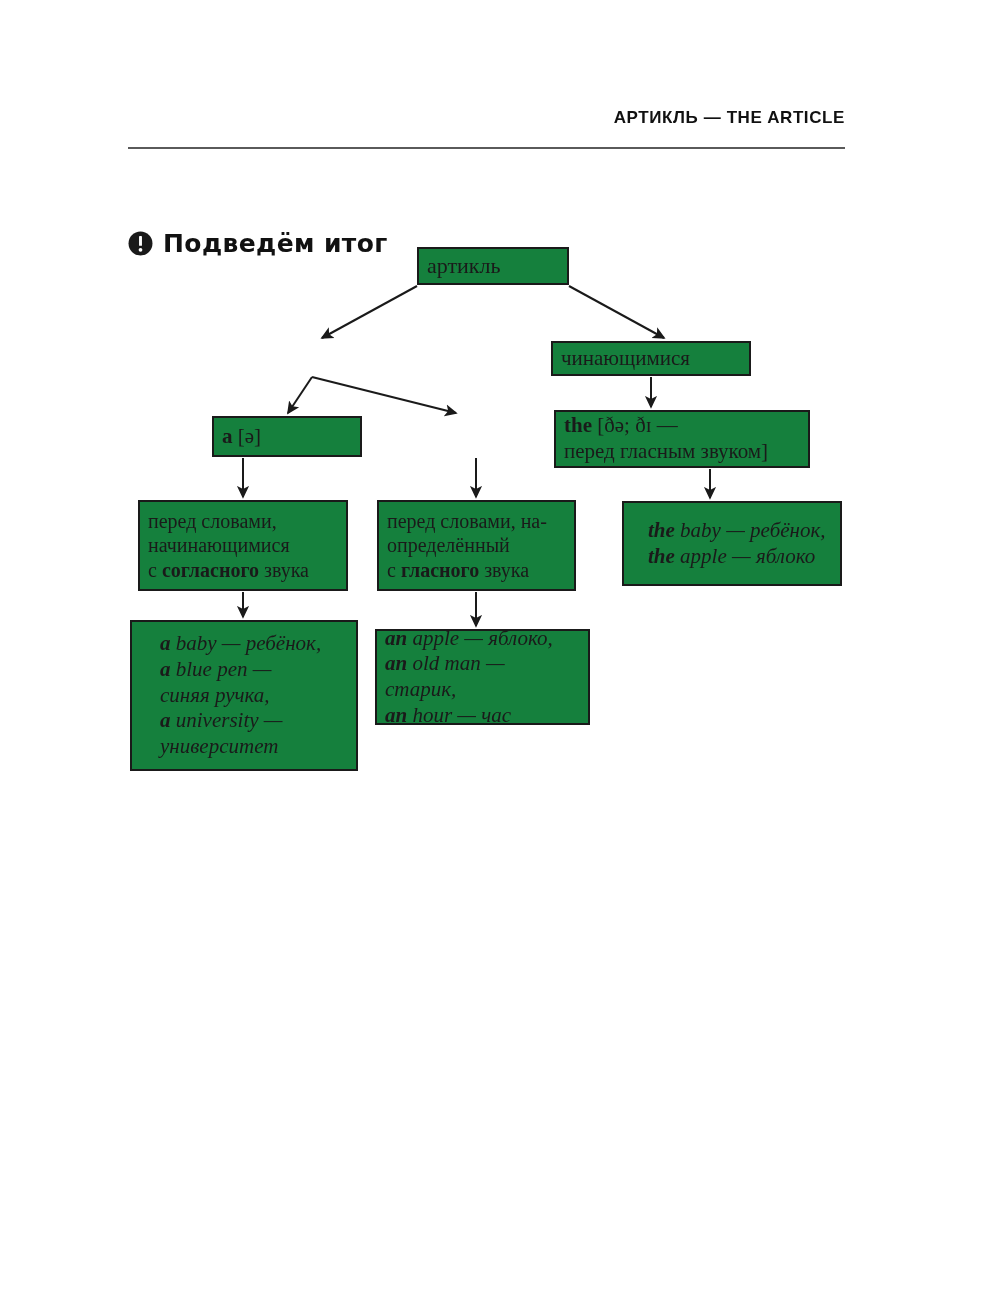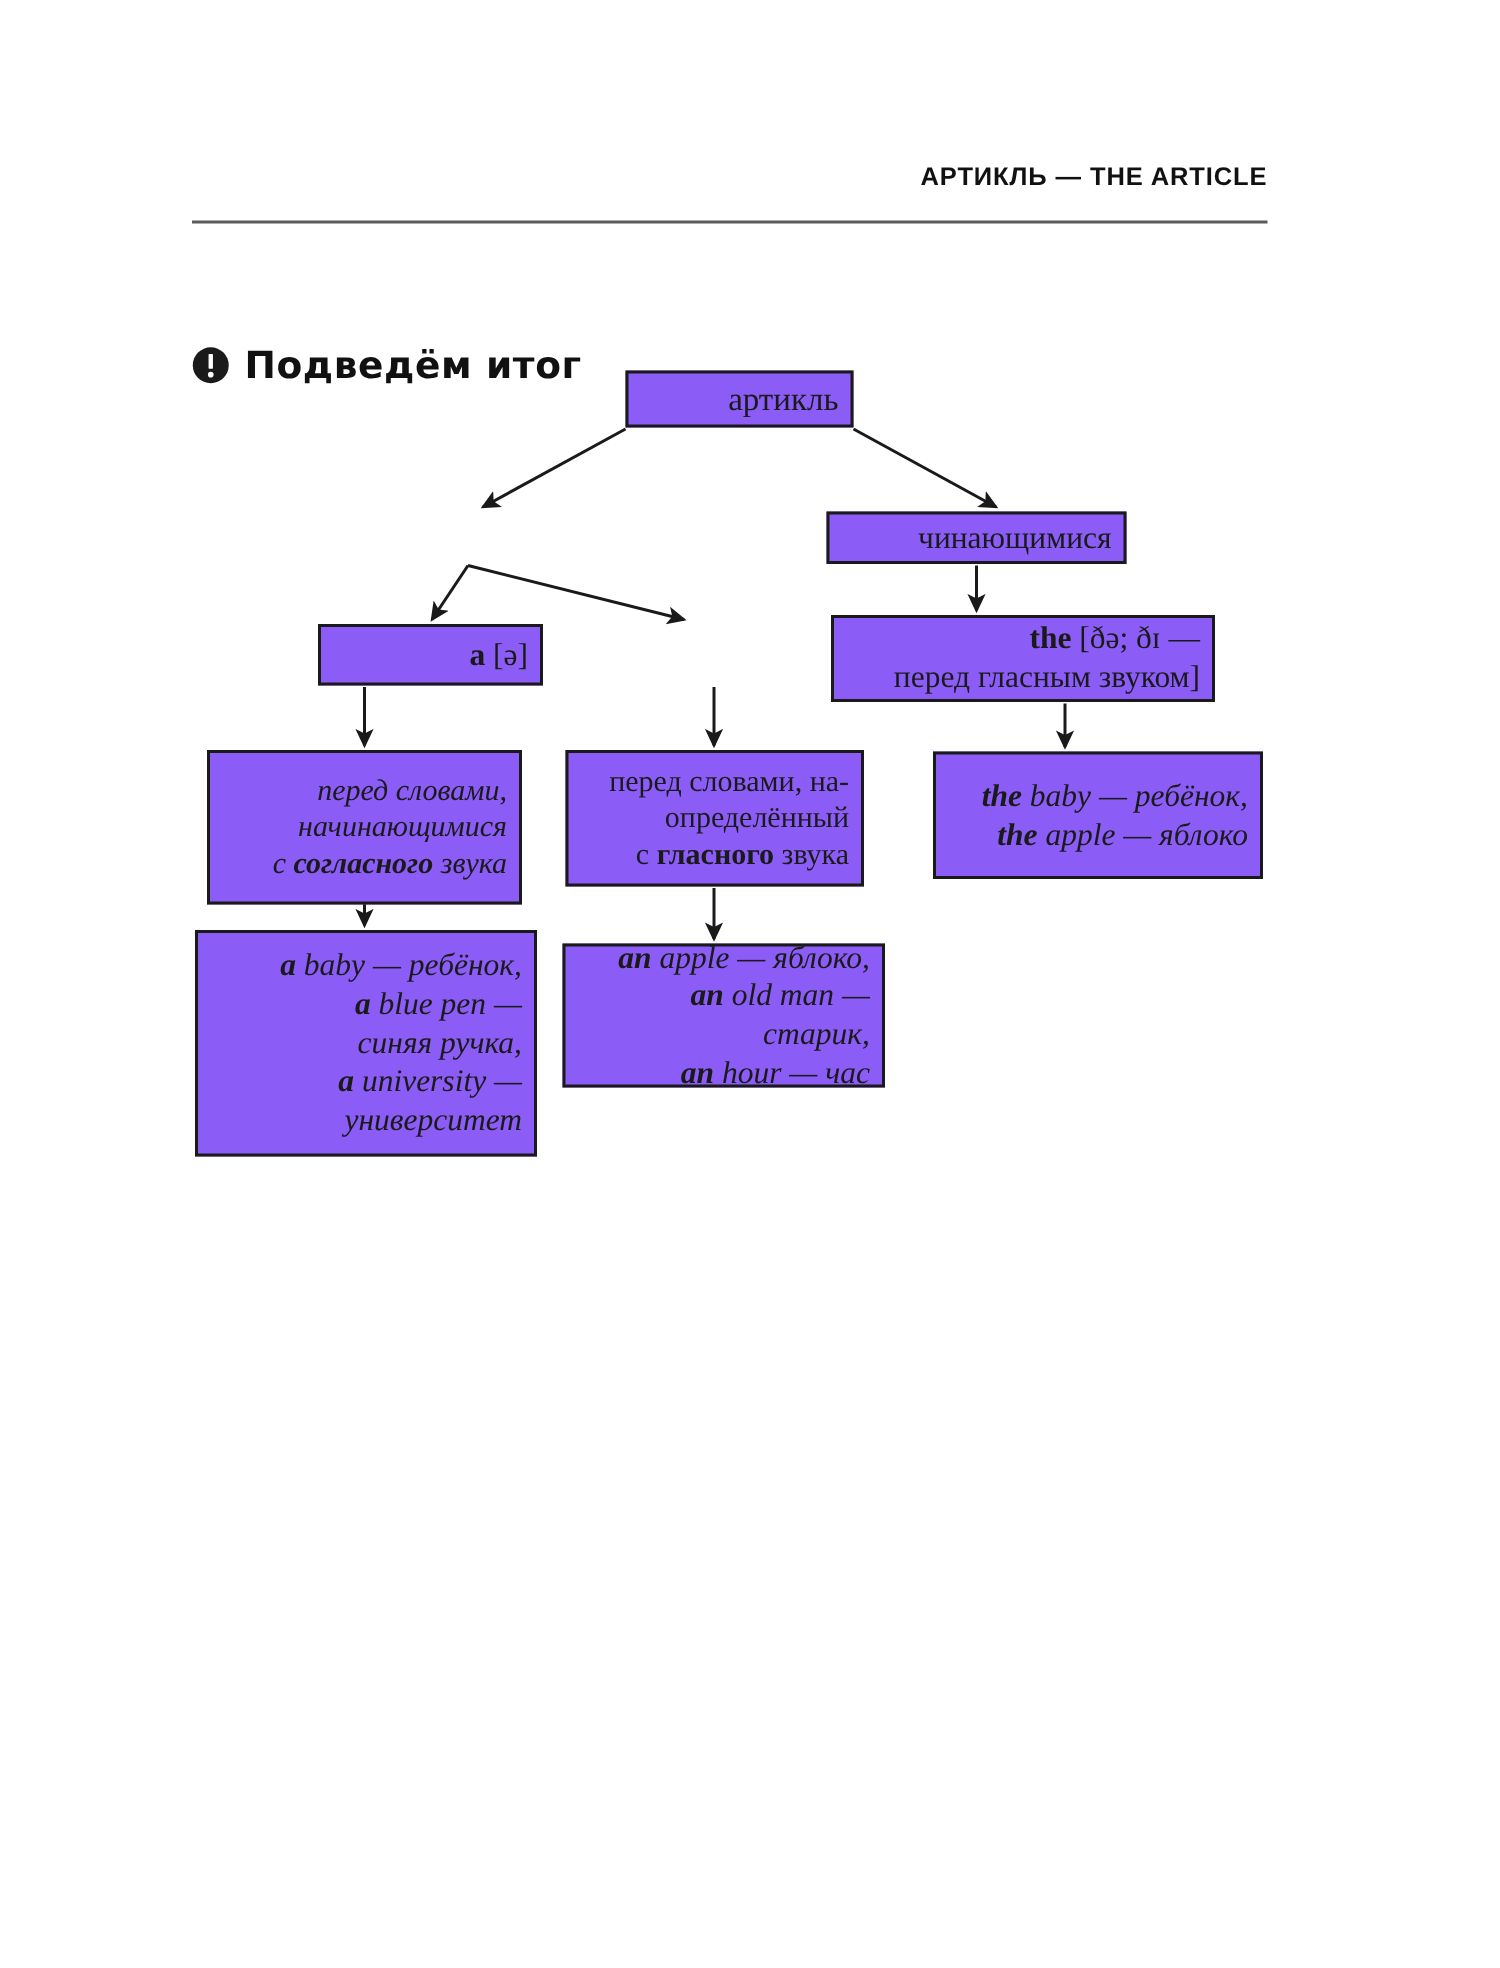"артикль" .node { background: #8b5cf6 -> #15803d; text-align: right -> left }
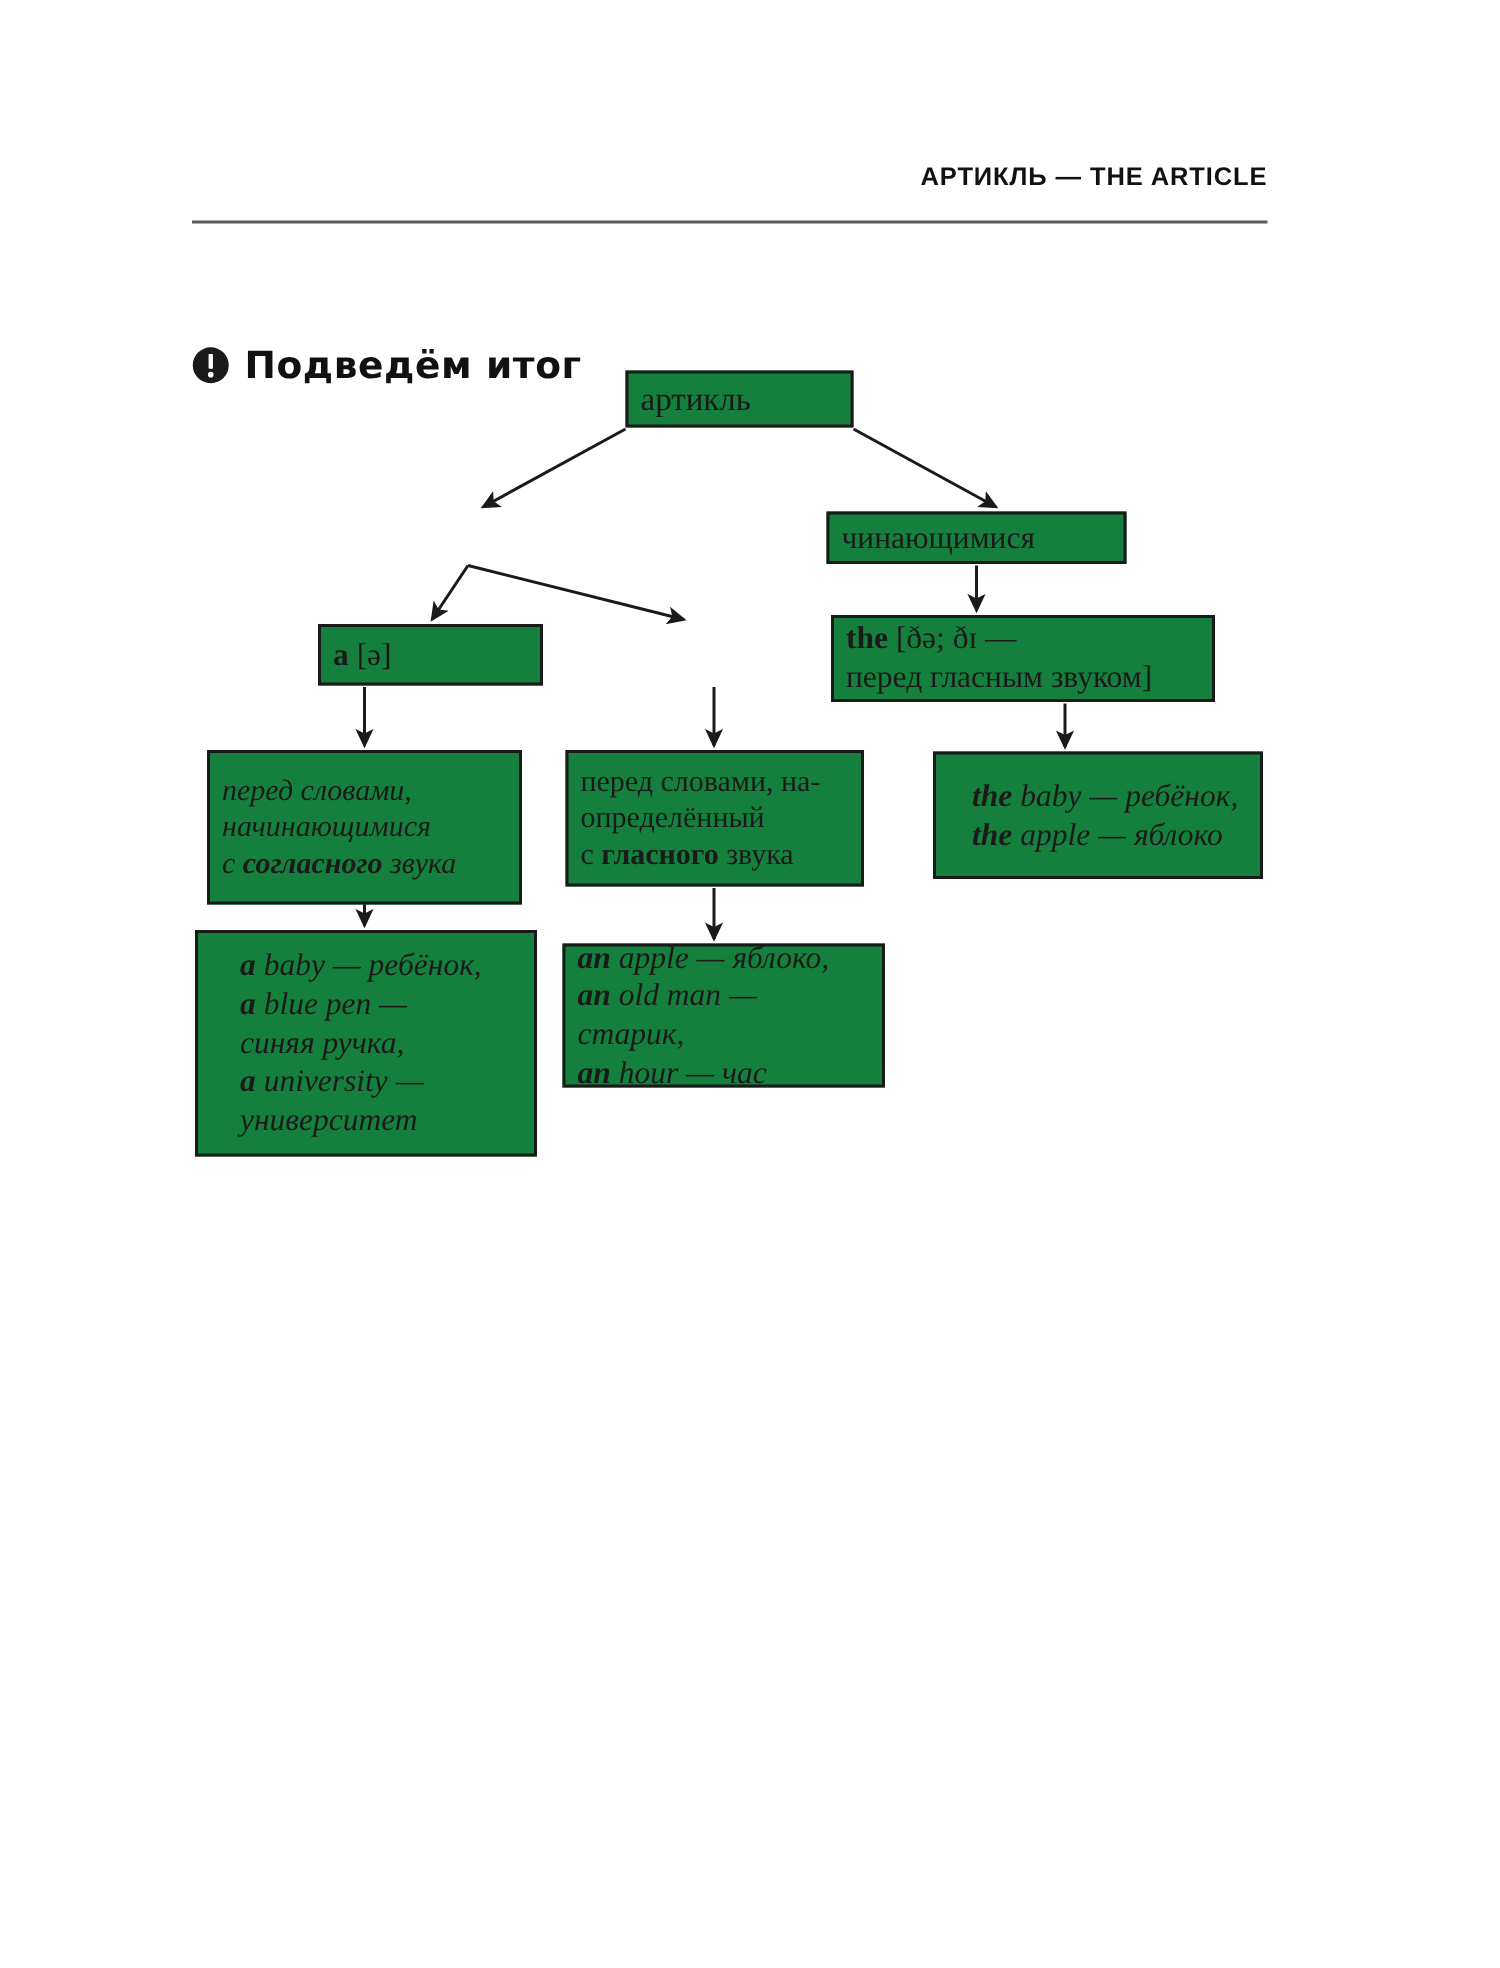"перед словами," #node-desc-a { font-style: italic -> none; height: 103px -> 91px }
